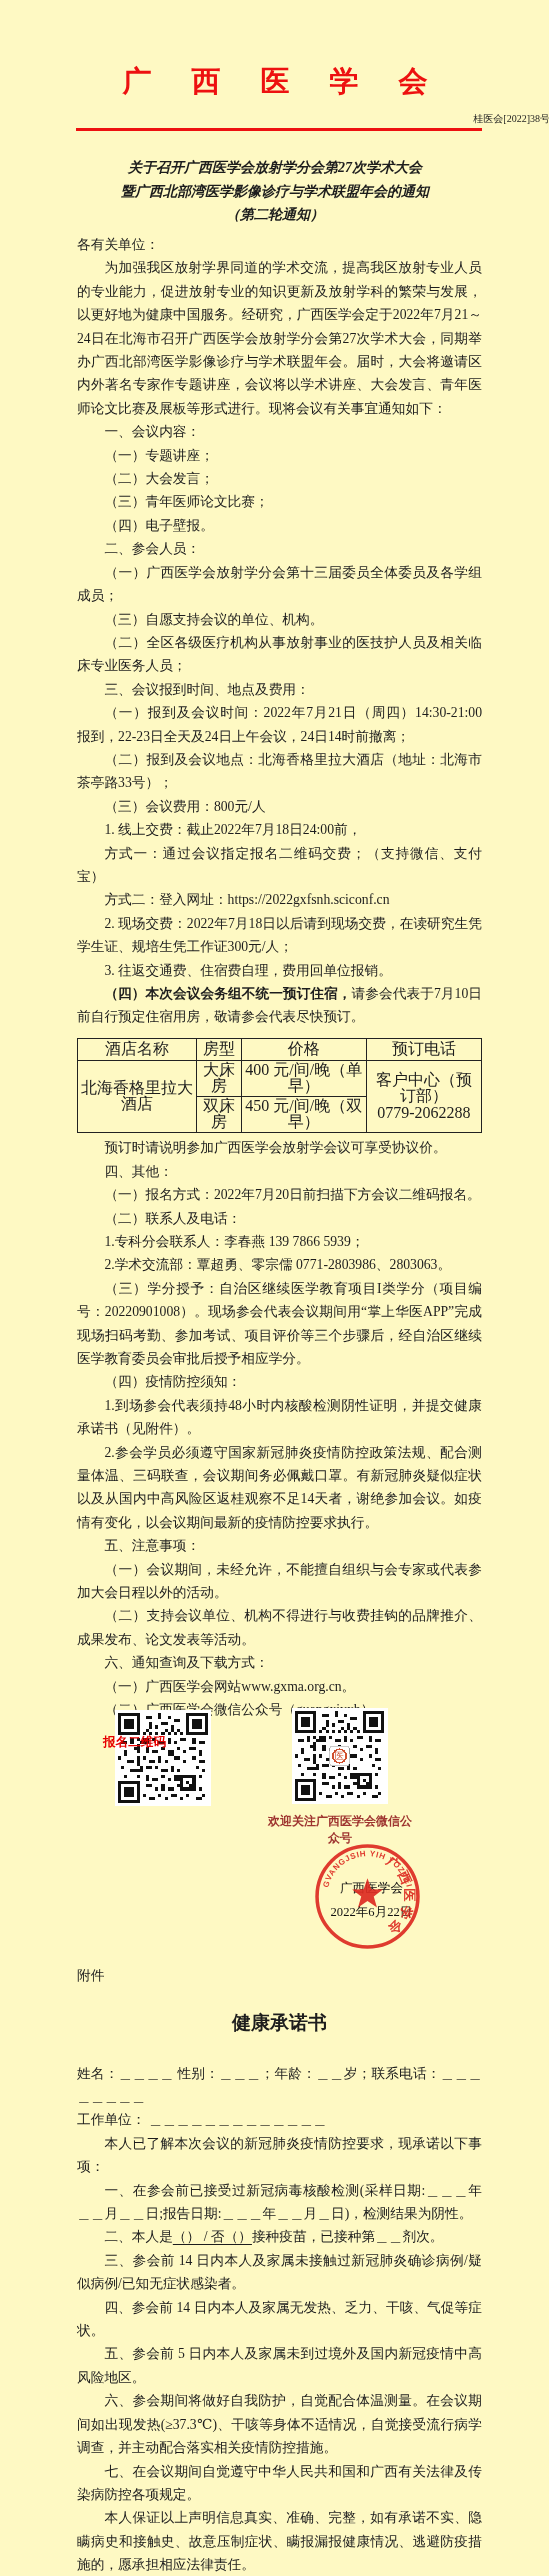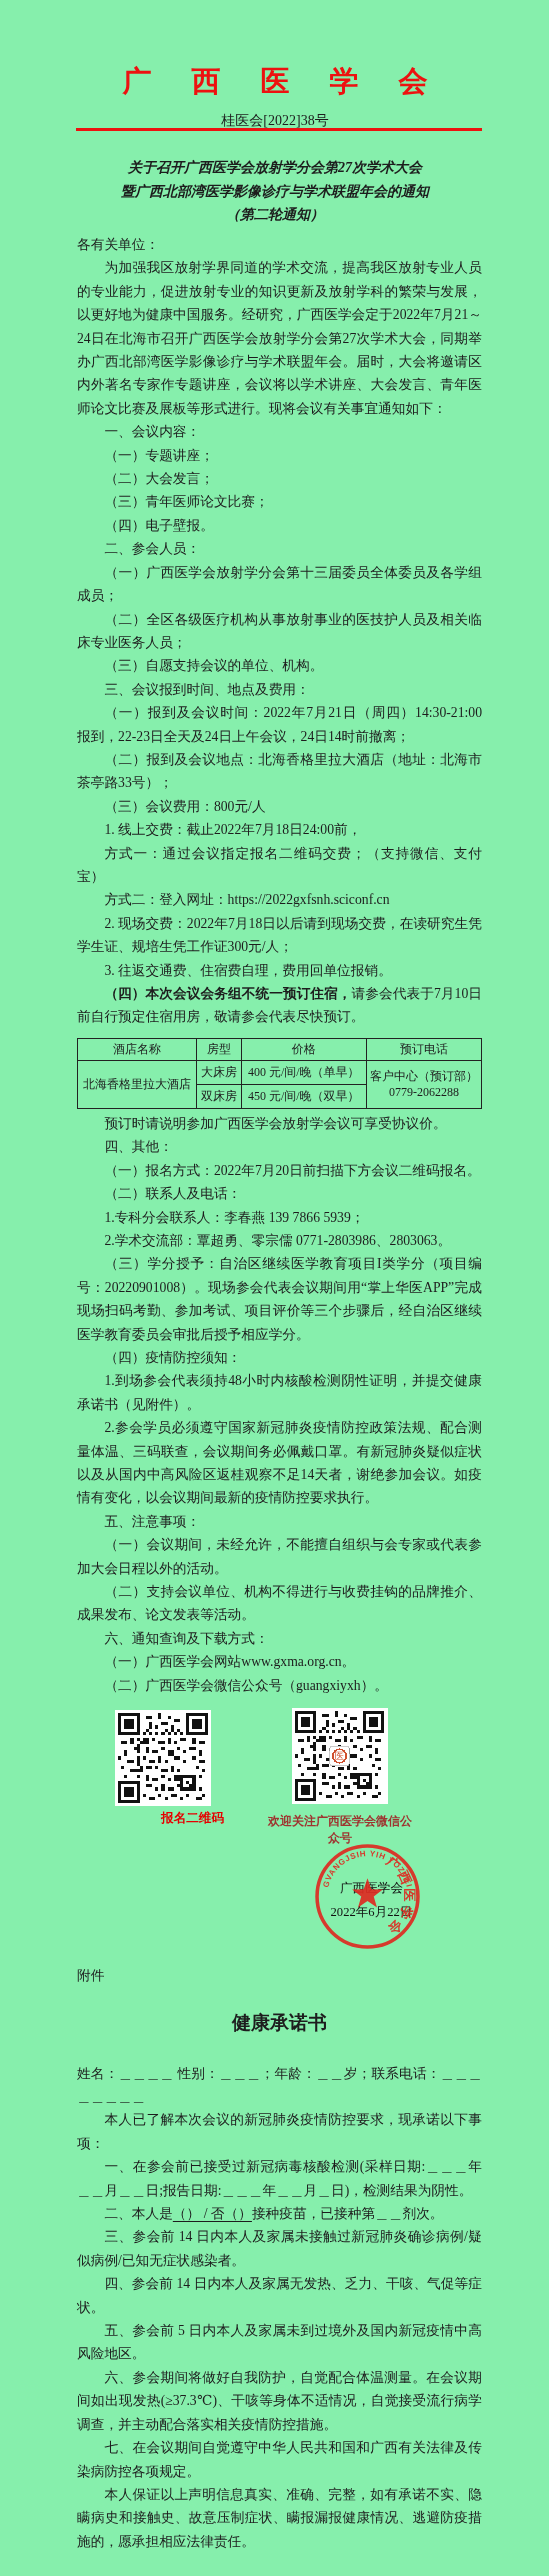"广西医学会" .page { background: #86efac -> #fef9c3 }
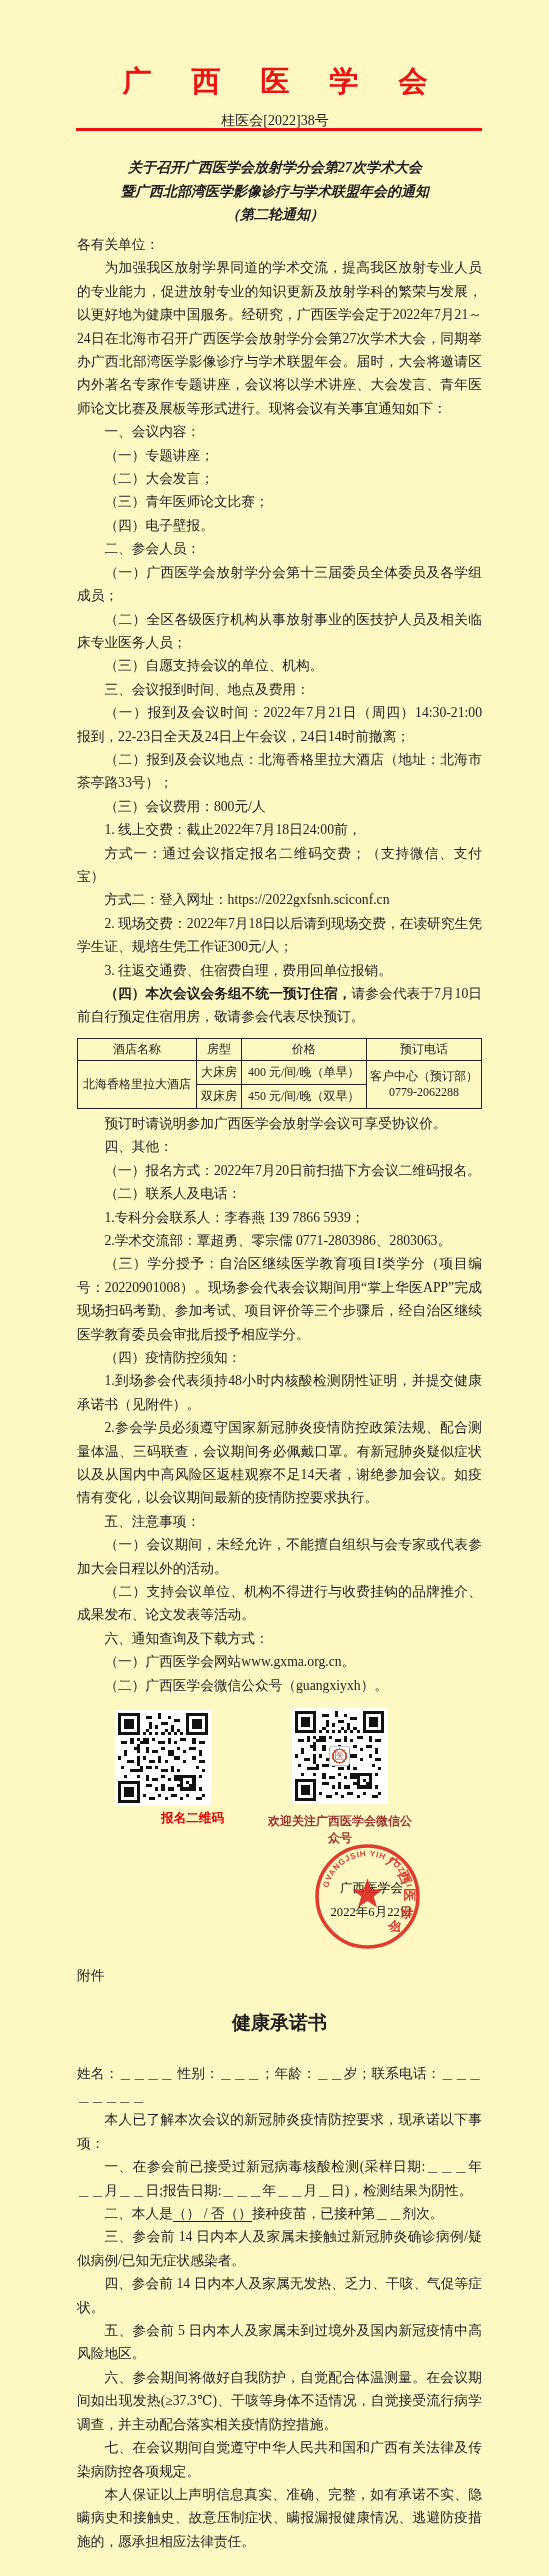"桂医会[2022]38号" .doc-number { font-size: 14px -> 10px; text-align: center -> right }
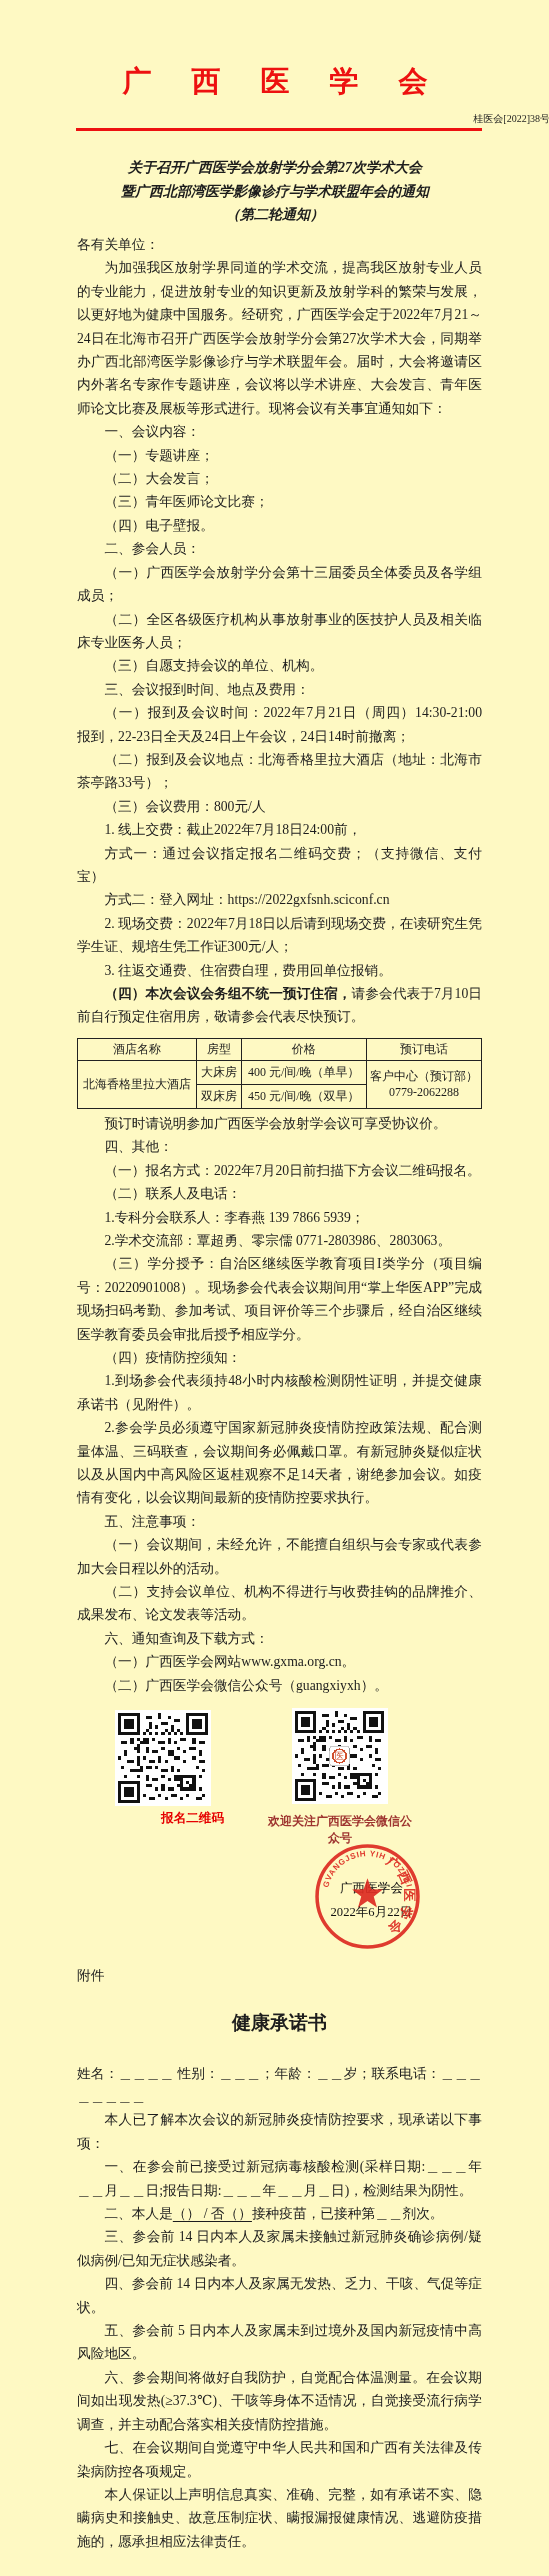"（二）全区各级医疗机构从事放射事业的医技护人员及相关临床专业医务人员；" p.indent { order: before "（三）自愿支持会议的单位、机构。" -> after "（三）自愿支持会议的单位、机构。" }
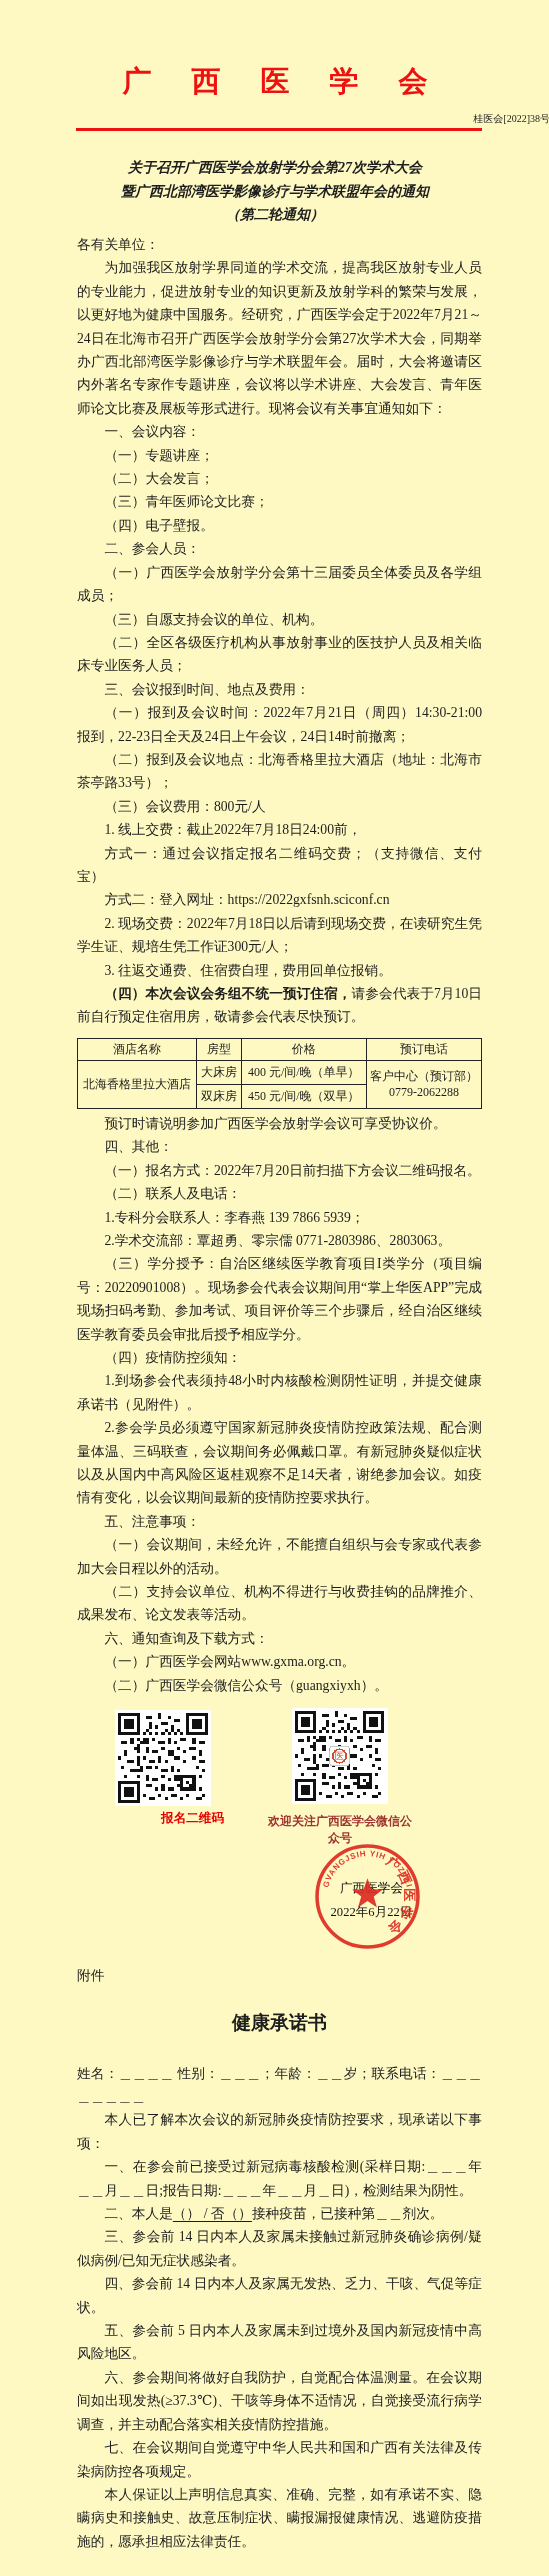"酒店名称" table.hotel { font-size: 12px -> 16px }
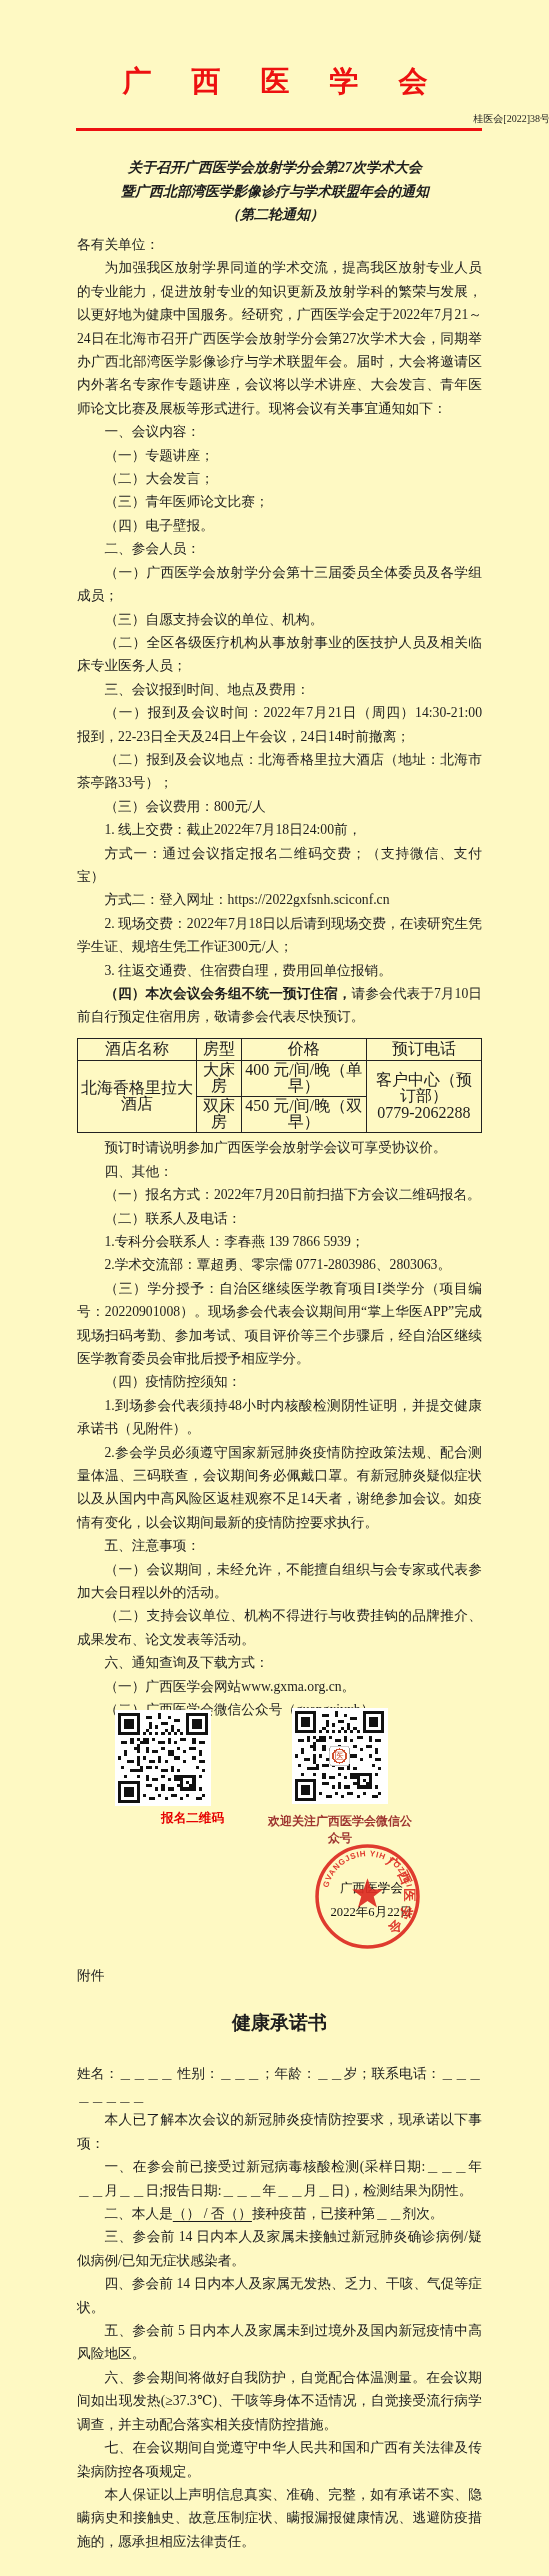"报名二维码" .qr-left-label { text-align: right -> left; top: 1810px -> 1734px }
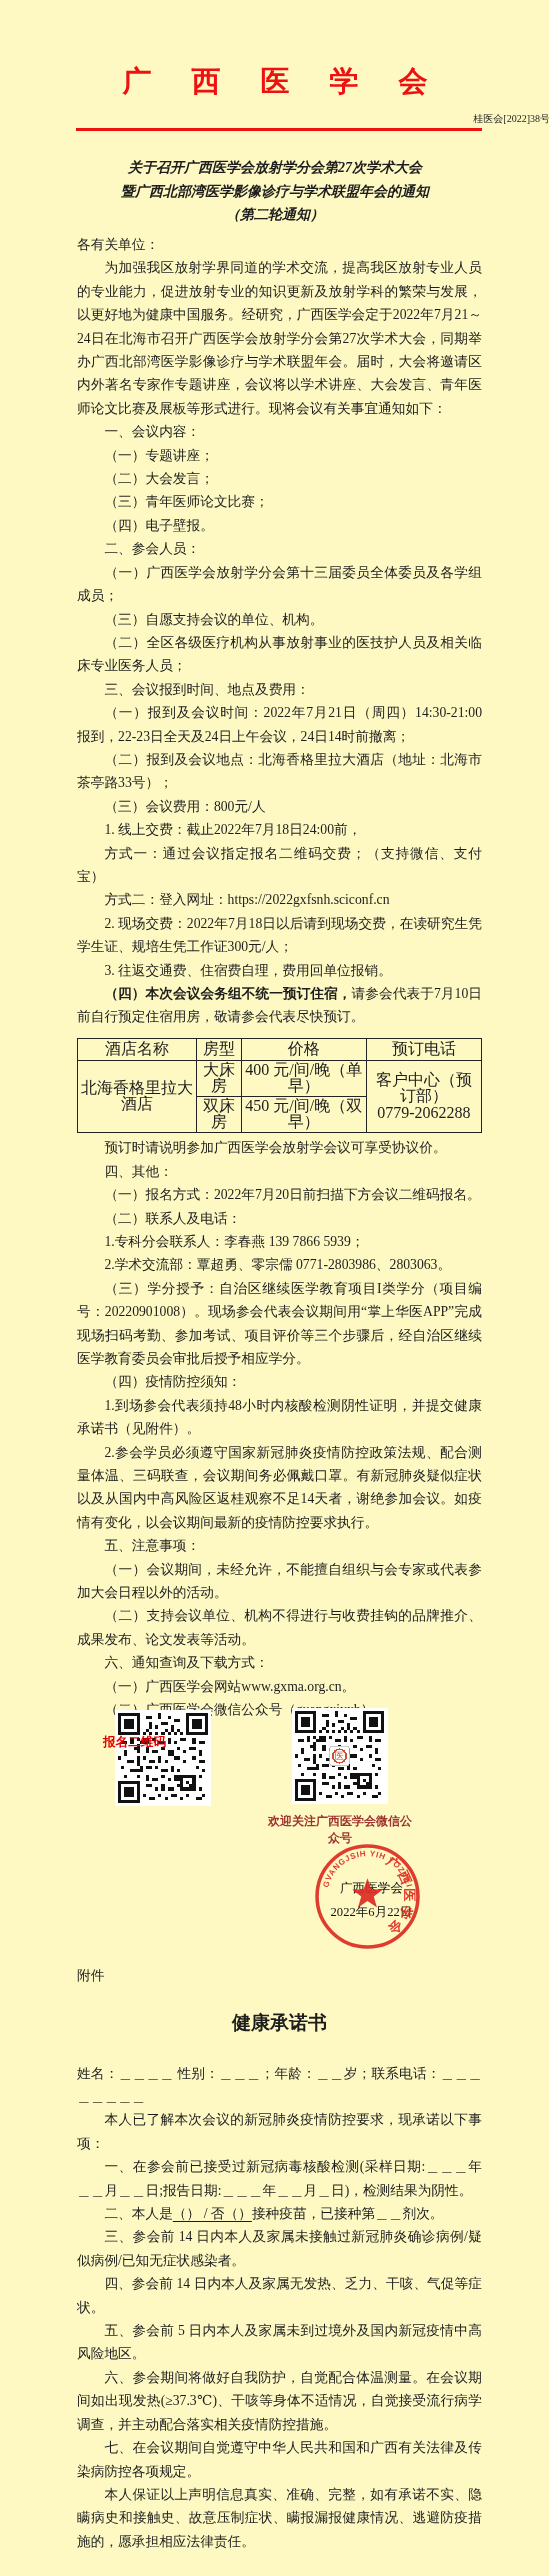"工作单位： ＿＿＿＿＿＿＿＿＿＿＿＿＿" p { html: none -> <p>工作单位： ＿＿＿＿＿＿＿＿＿＿＿＿＿</p> }
